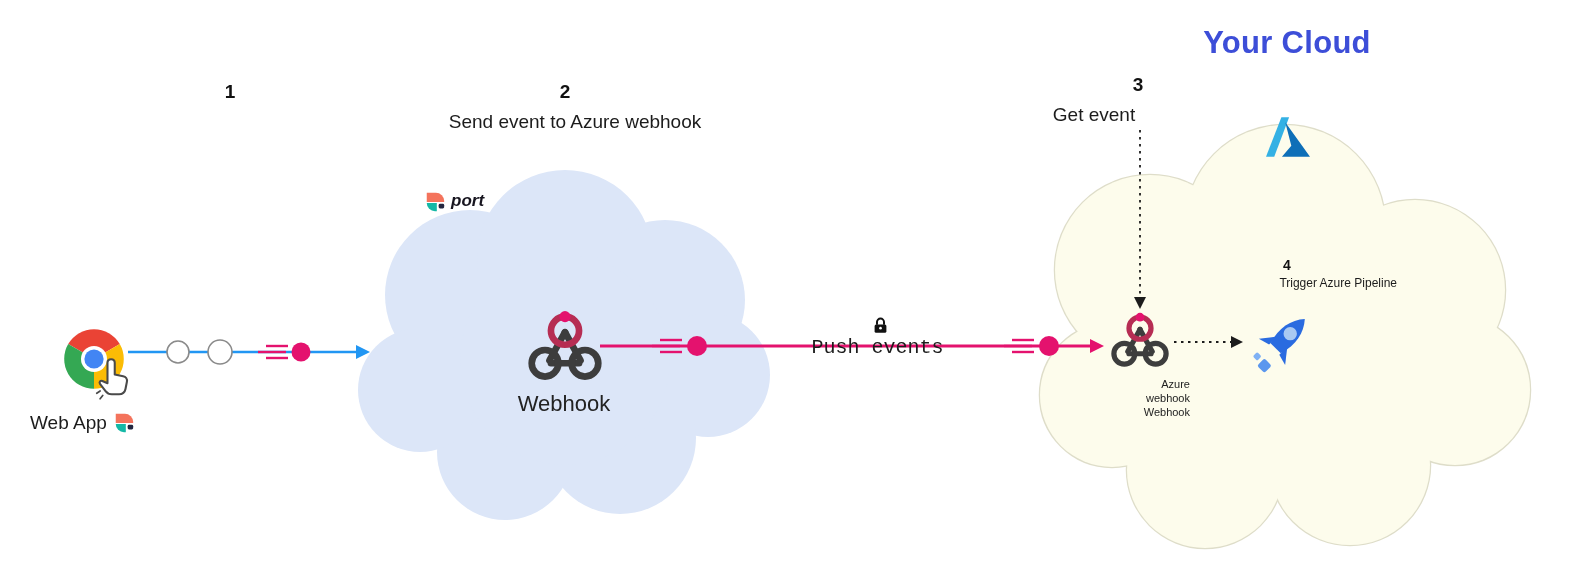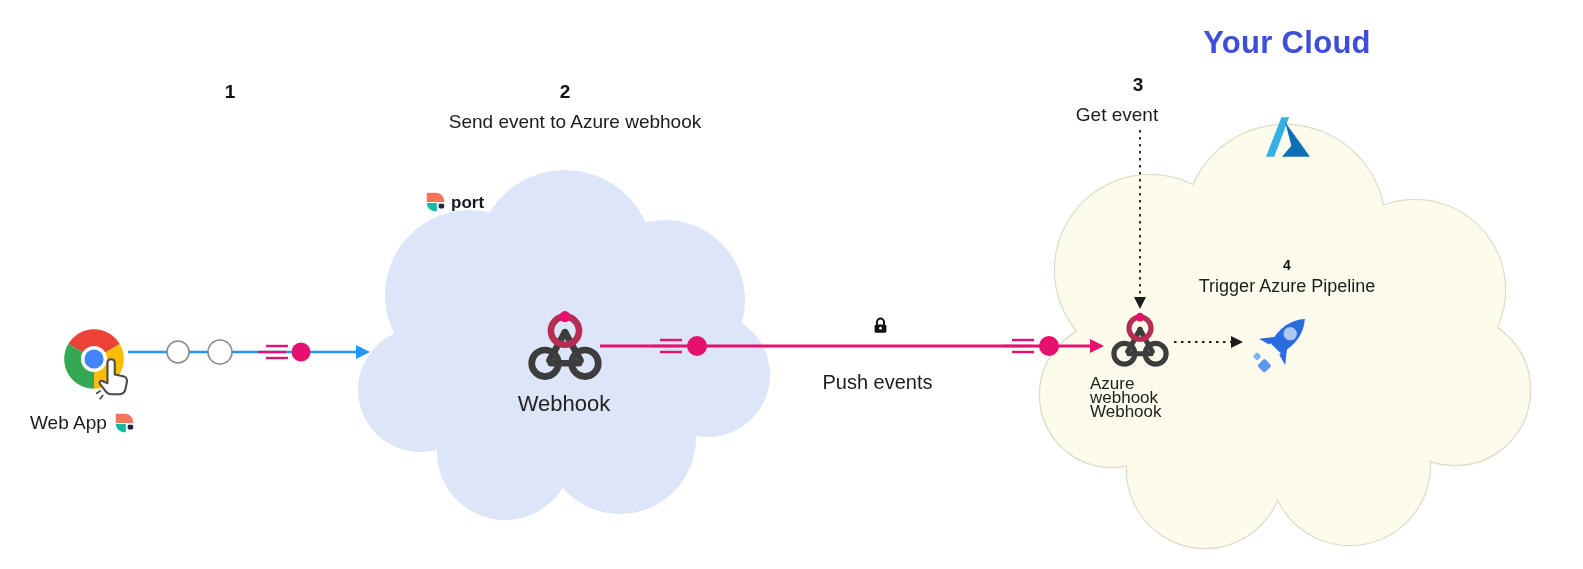"Get event" div.node { left: 1042px -> 1019px }
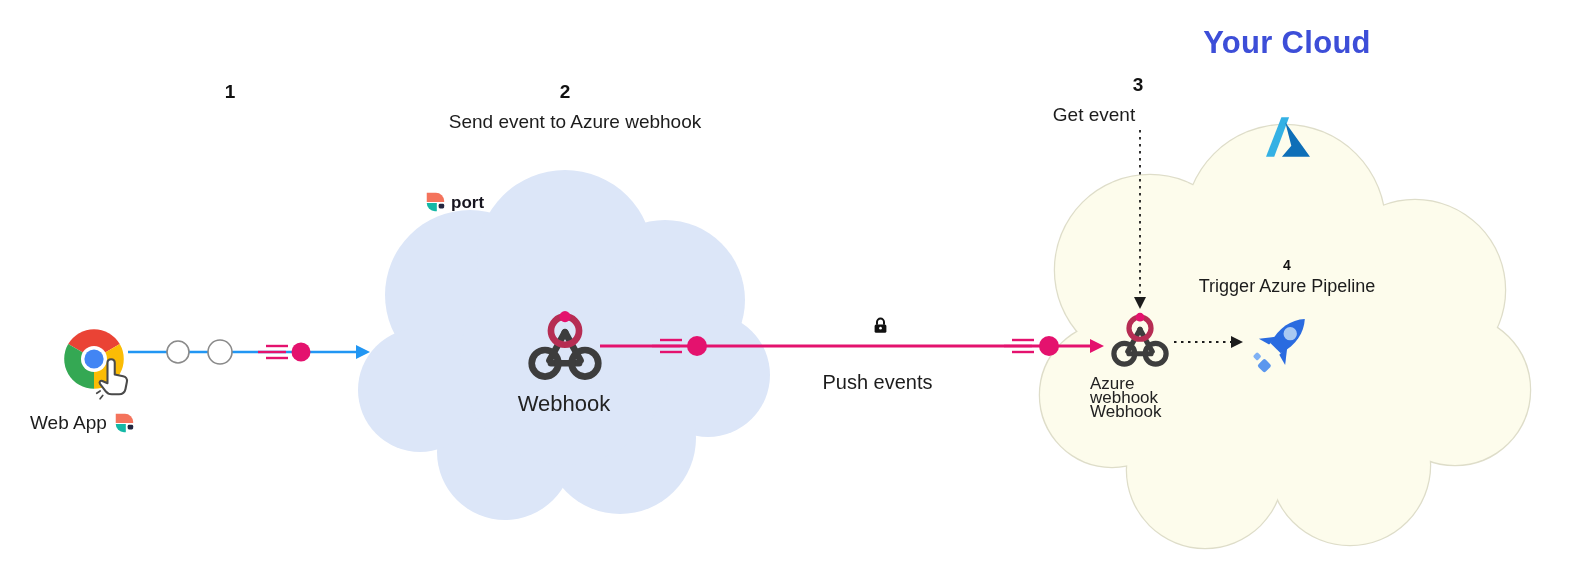"port" .brand-row { align-items: flex-end -> flex-start; font-style: none -> italic }
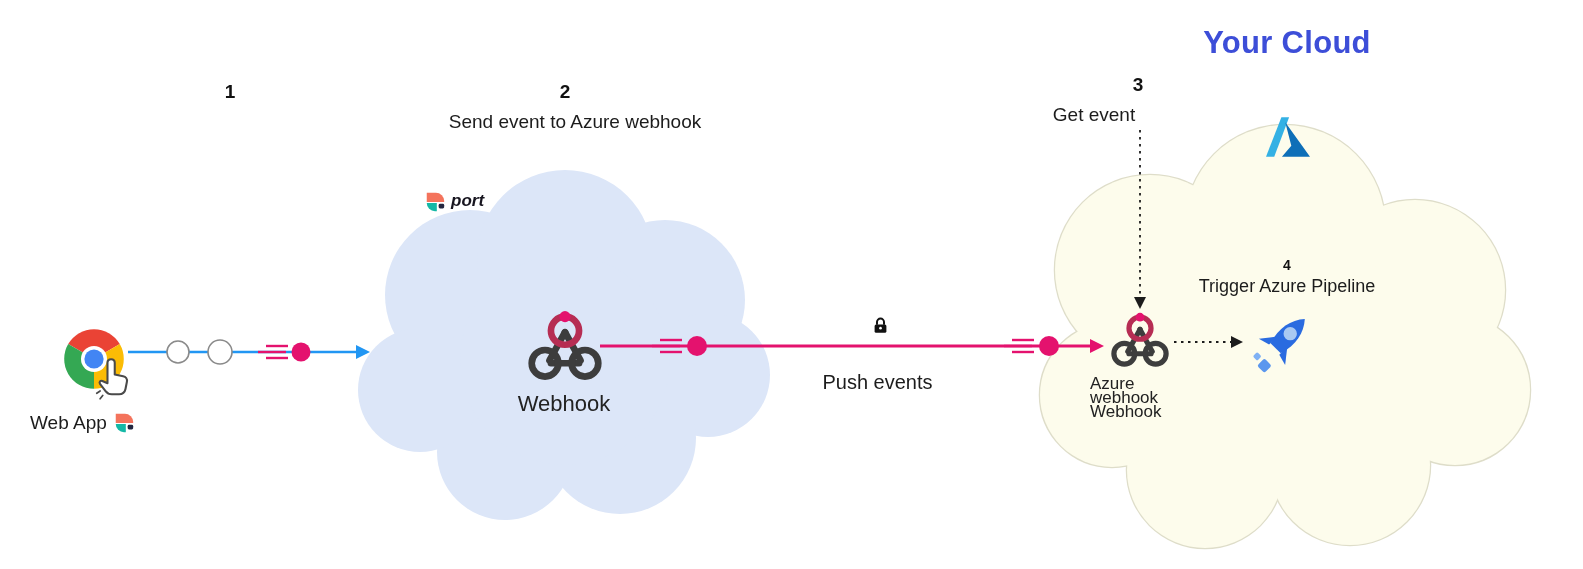"Trigger Azure Pipeline" .step-label.small { font-size: 18px -> 12px; text-align: none -> right }
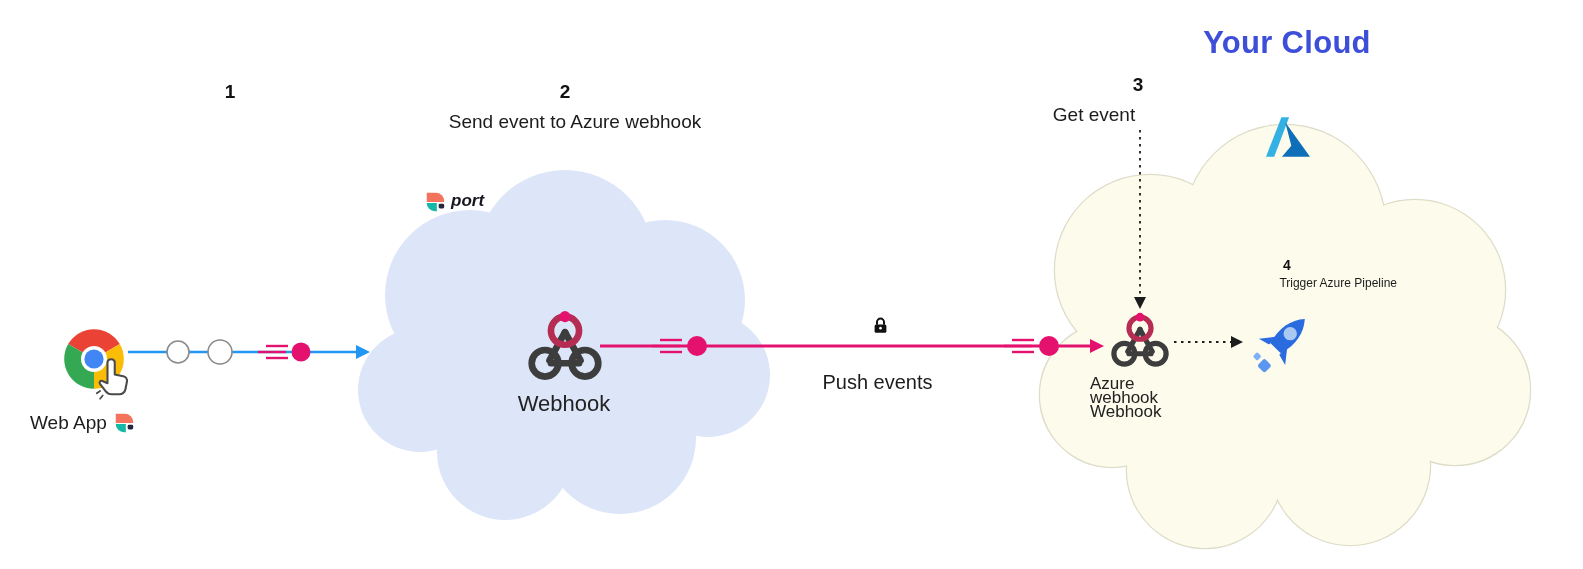"Push events" div.node { font-family: none -> Liberation Mono, monospace; top: 371px -> 336px }
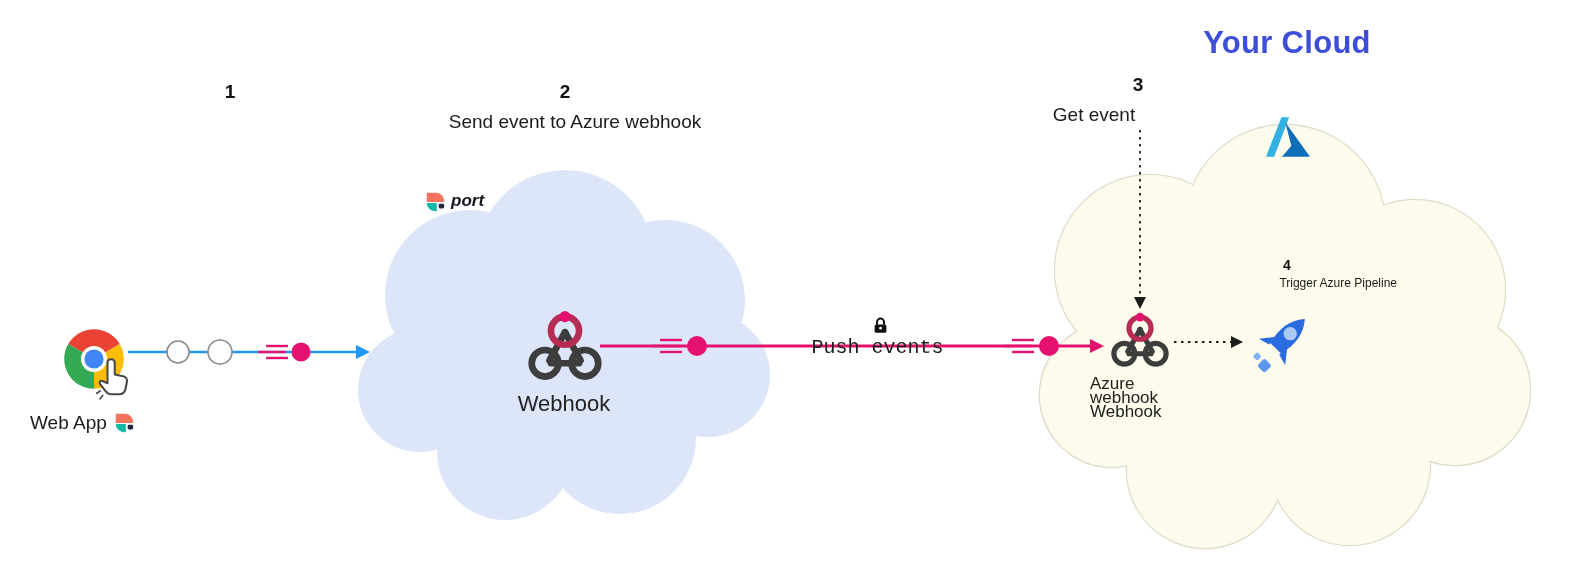"Azure" .tiny-label { font-size: 17px -> 11px; text-align: left -> right }
